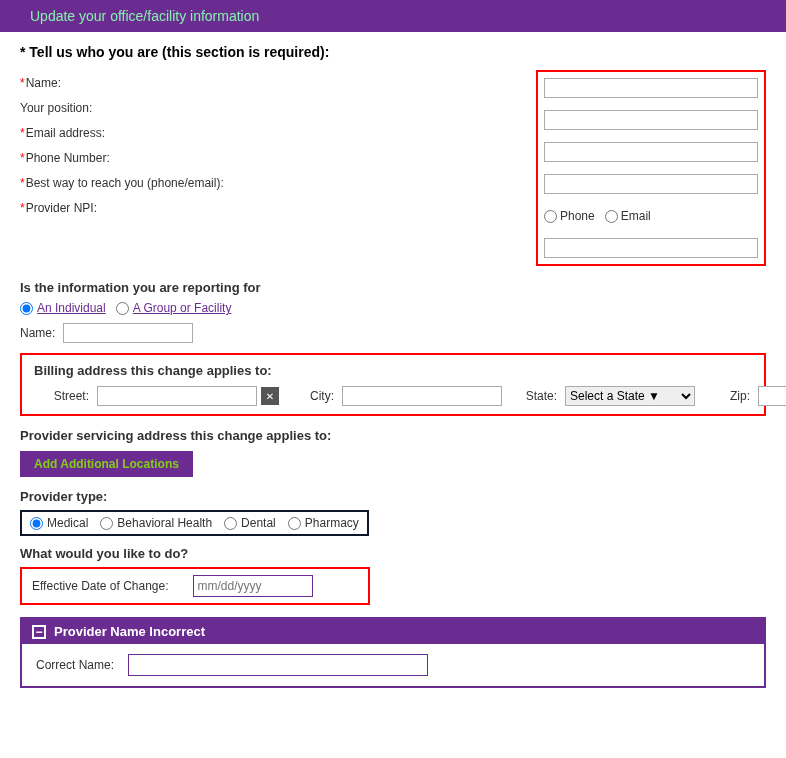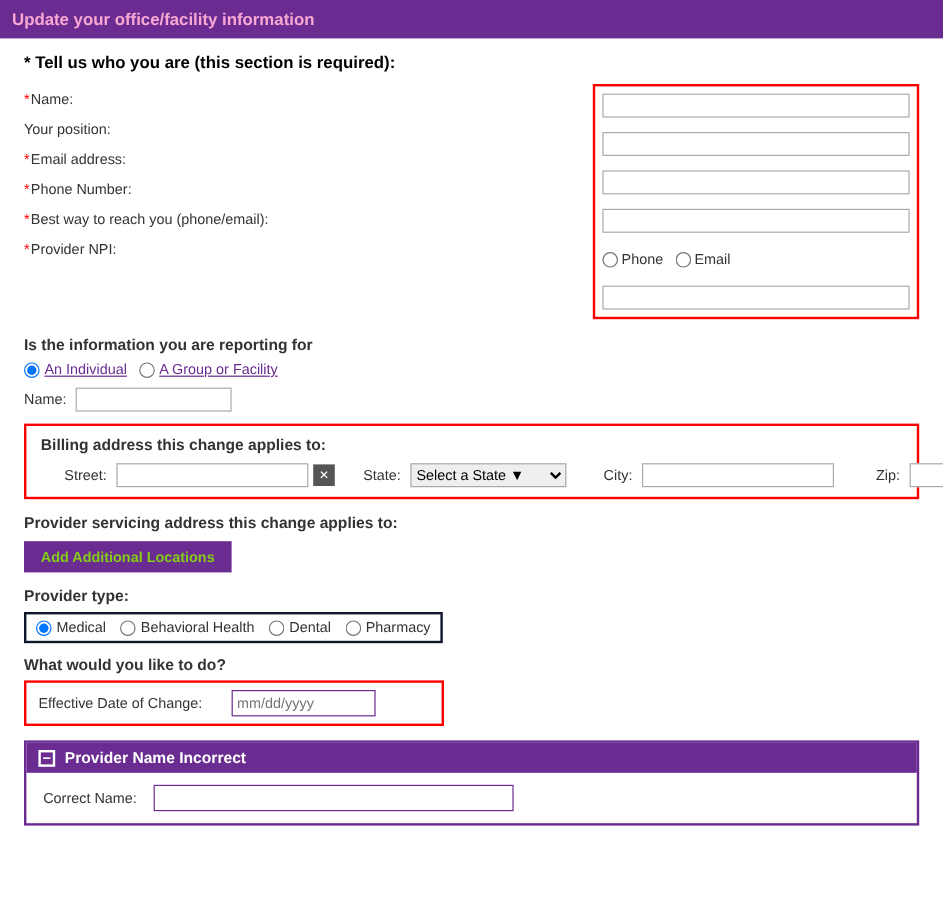"Update your office/facility information" .header-bar { color: #f9a8d4 -> #86efac; font-weight: bold -> normal; padding: 8px 10px -> 8px 30px }
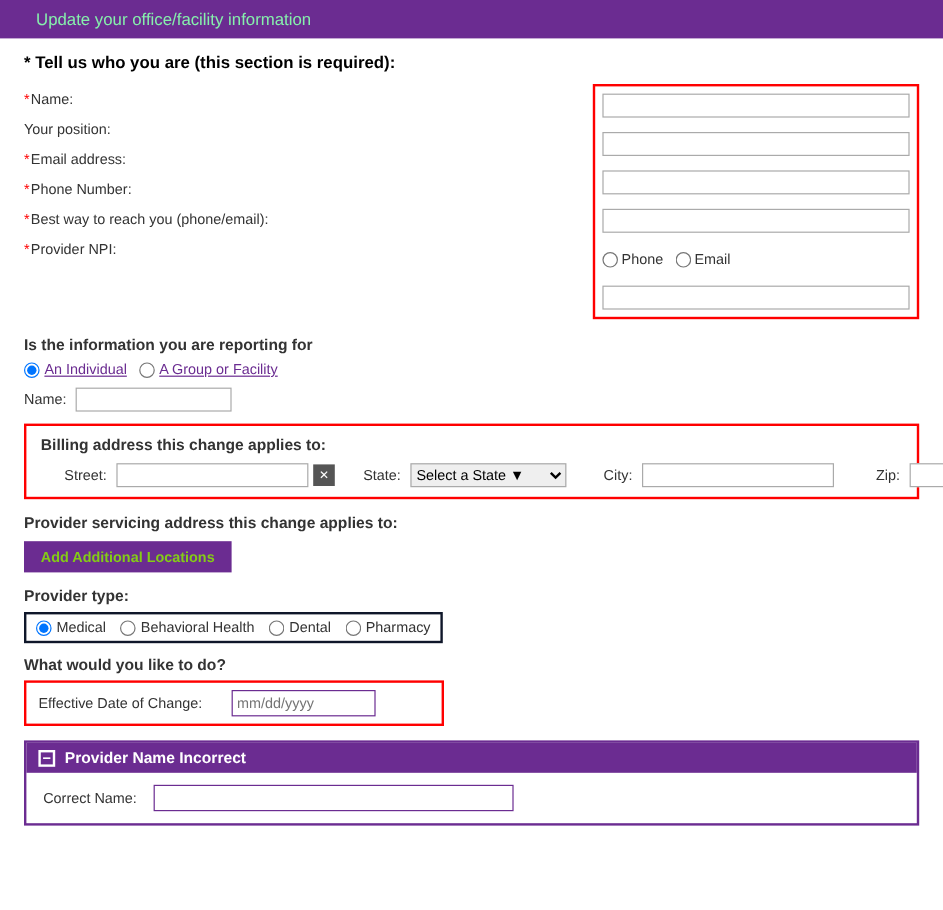"Phone" .inputs-col { width: 272px -> 230px }
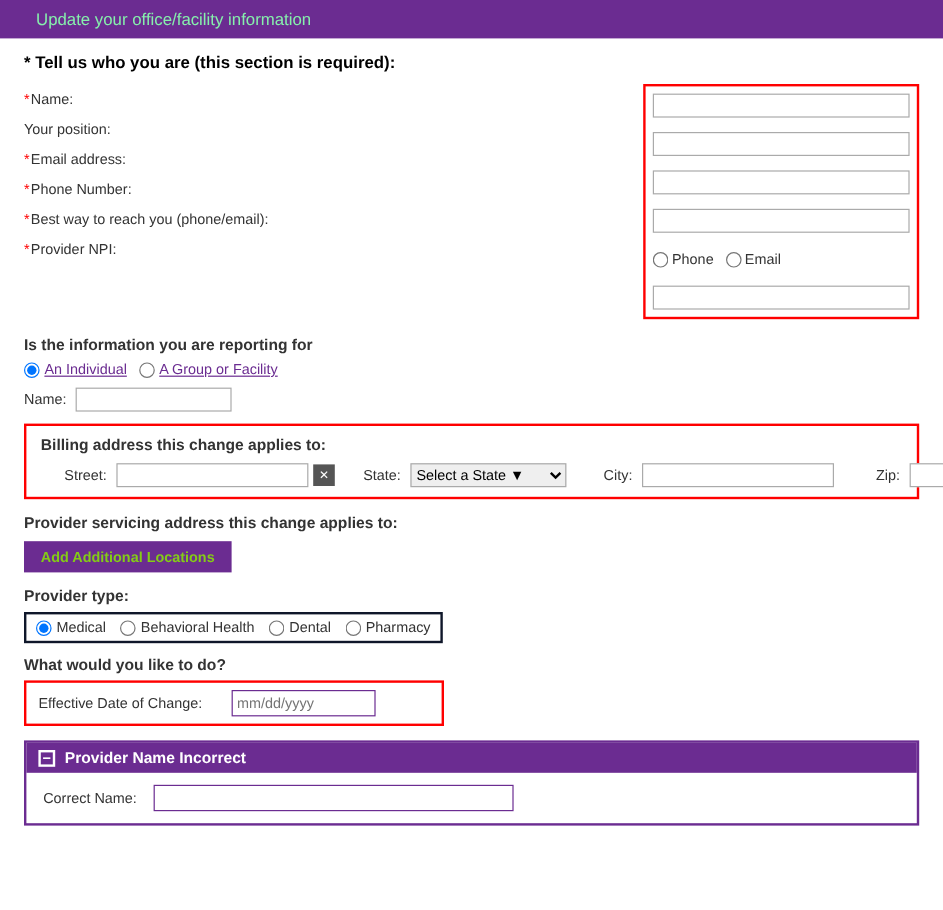"State:" div.addr-row { order: before "City:" -> after "City:" }
